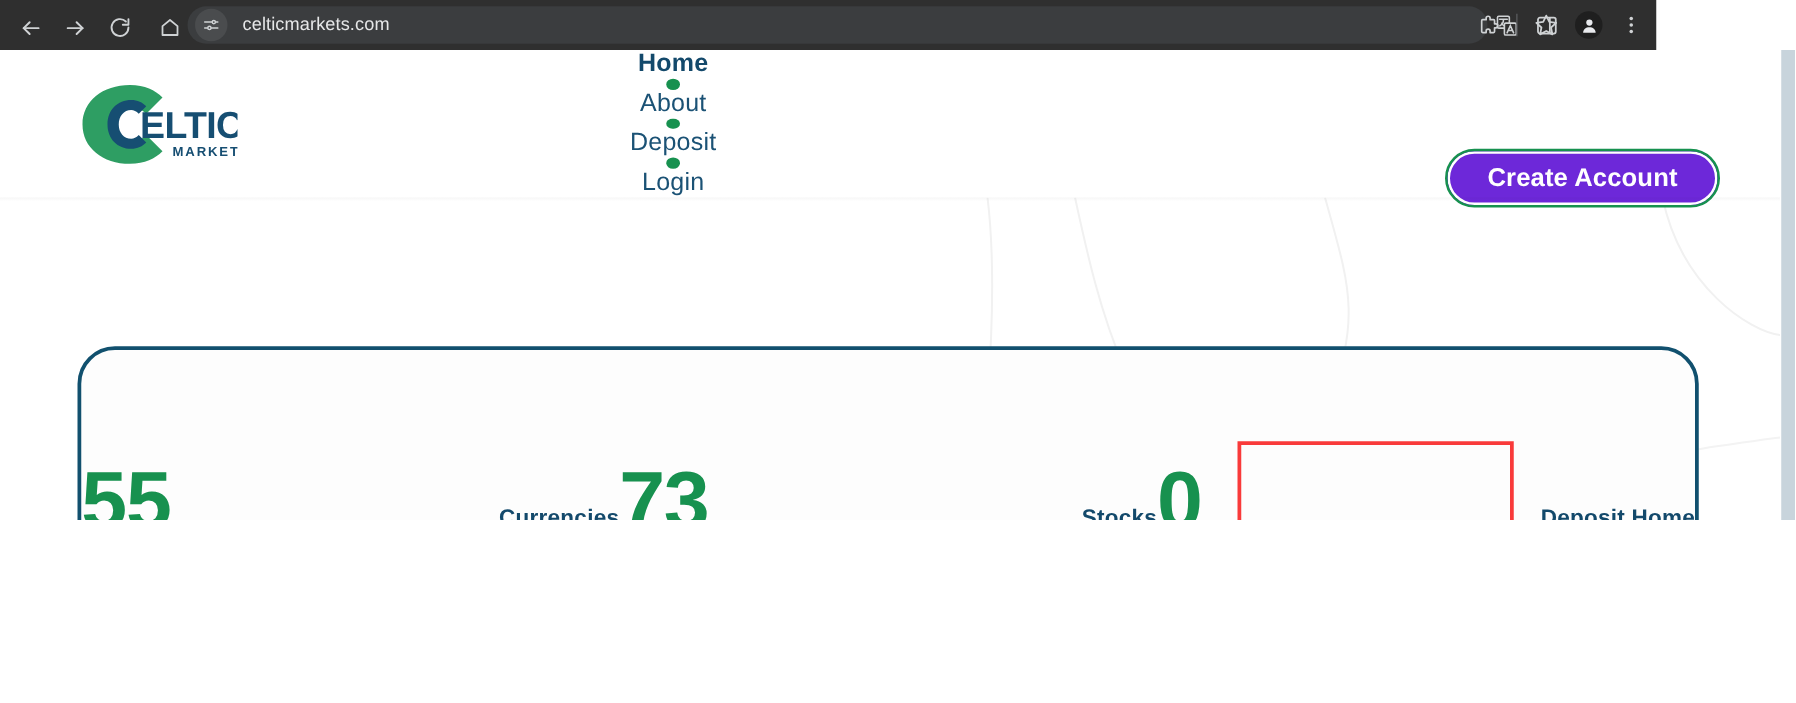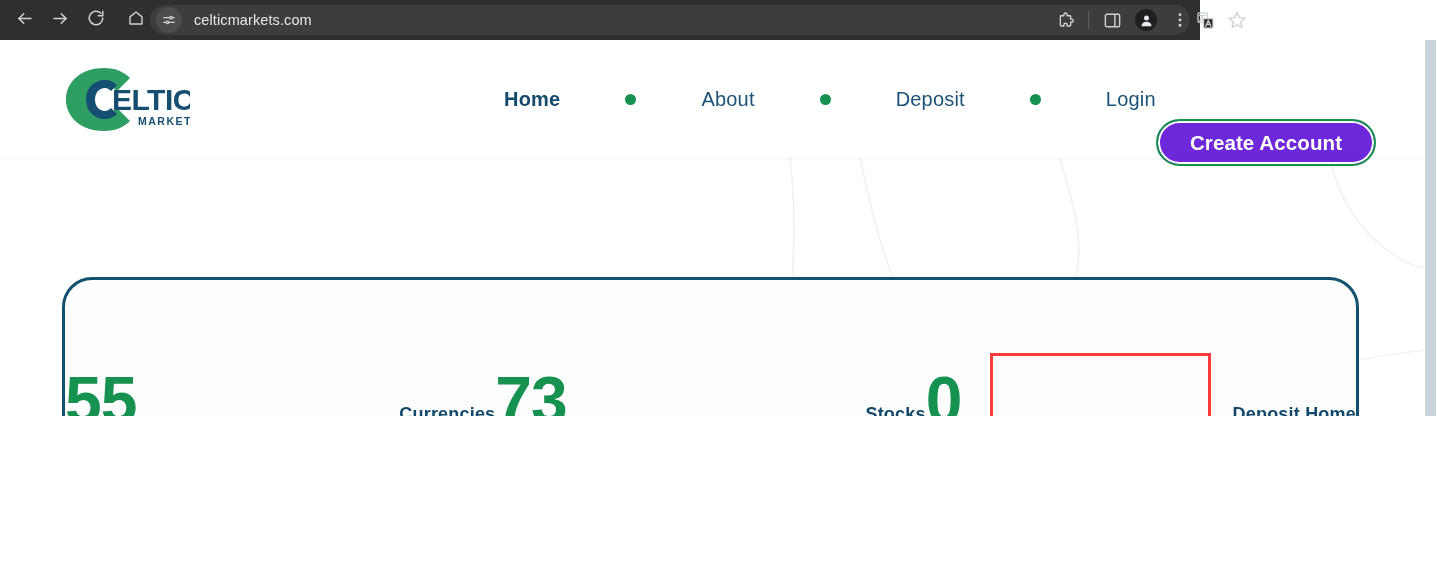"celticmarkets.com" .browser-bar { align-items: flex-start -> flex-end; width: 1200px -> 1325px }
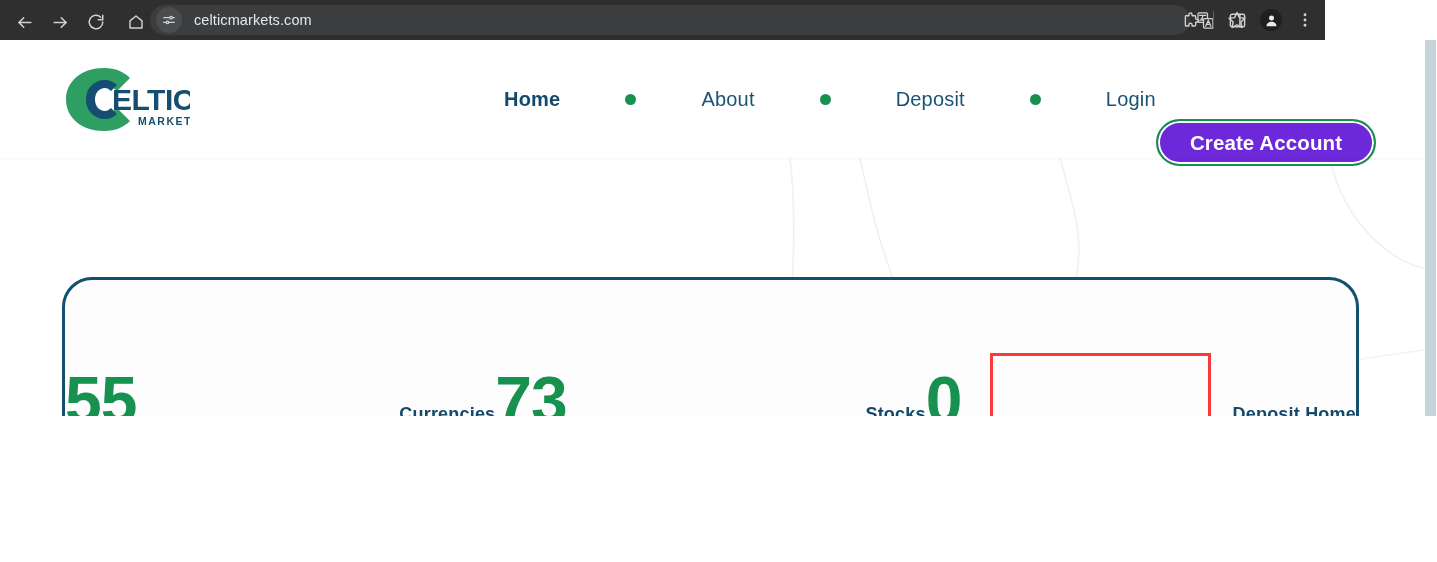"Home" .main-nav { flex-direction: none -> column }
